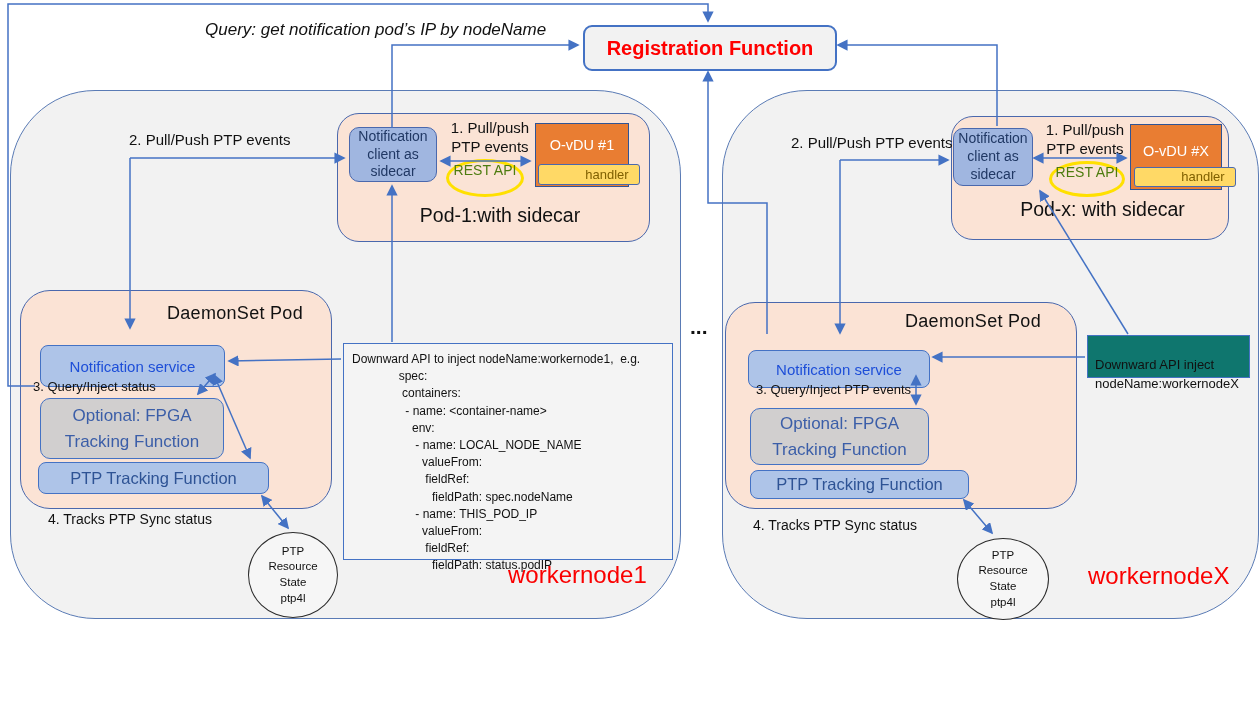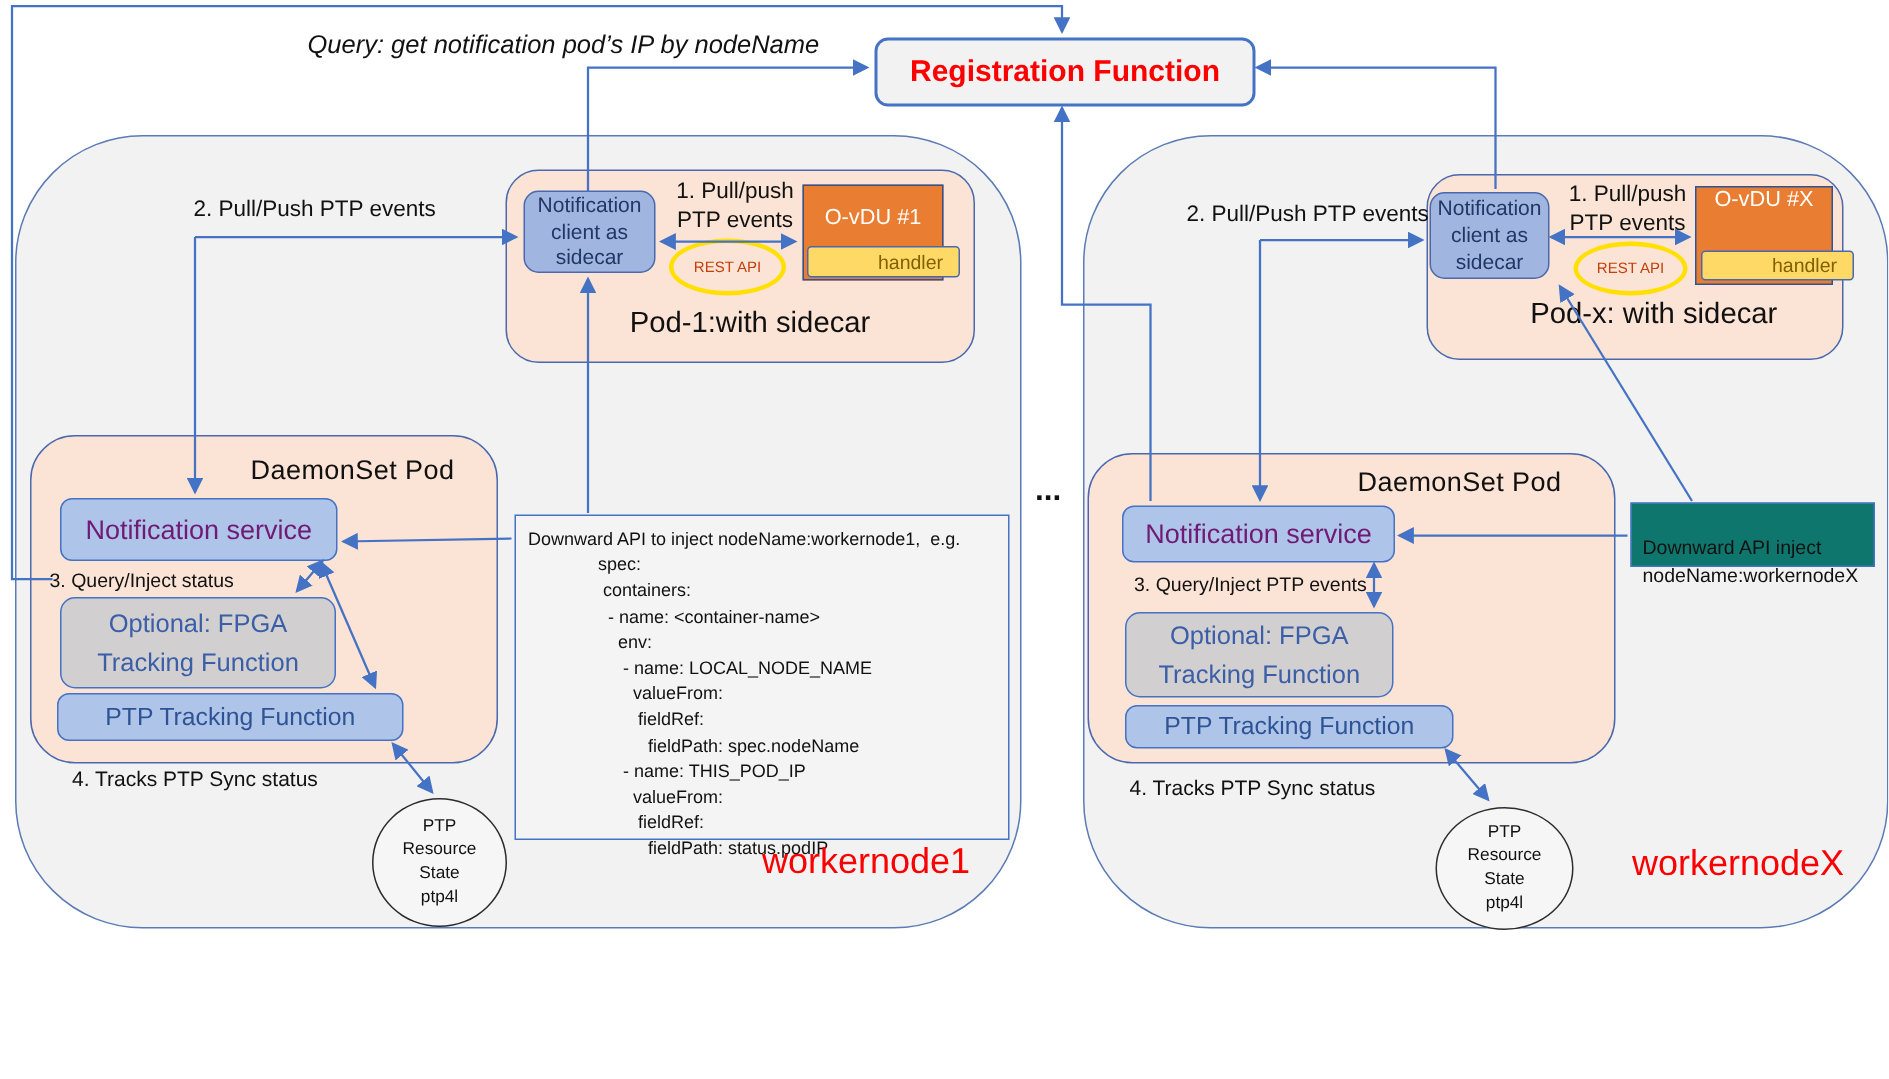"O-vDU #X" div { margin-top: none -> 18px }
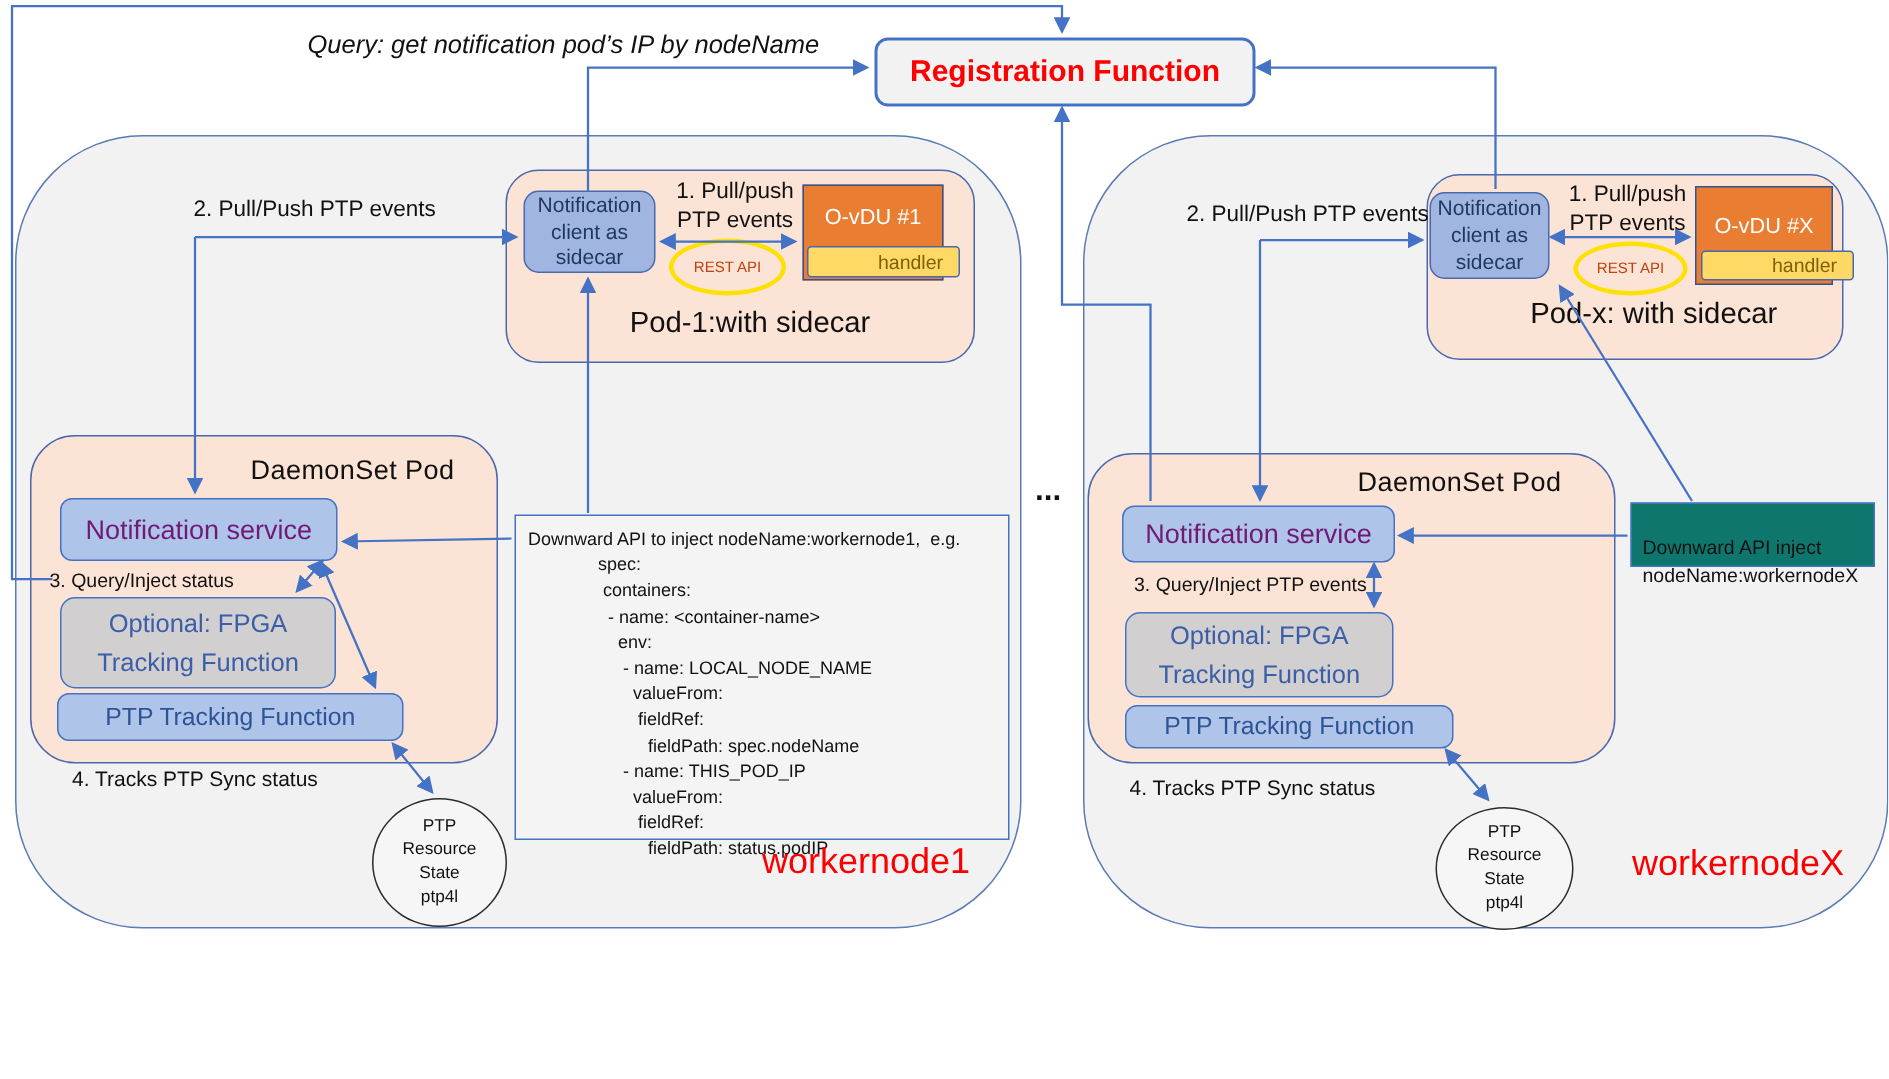"REST API" .rest-ellipse { align-items: center -> flex-start; color: #c2410c -> #4d7c0f; font-size: 10px -> 14px }
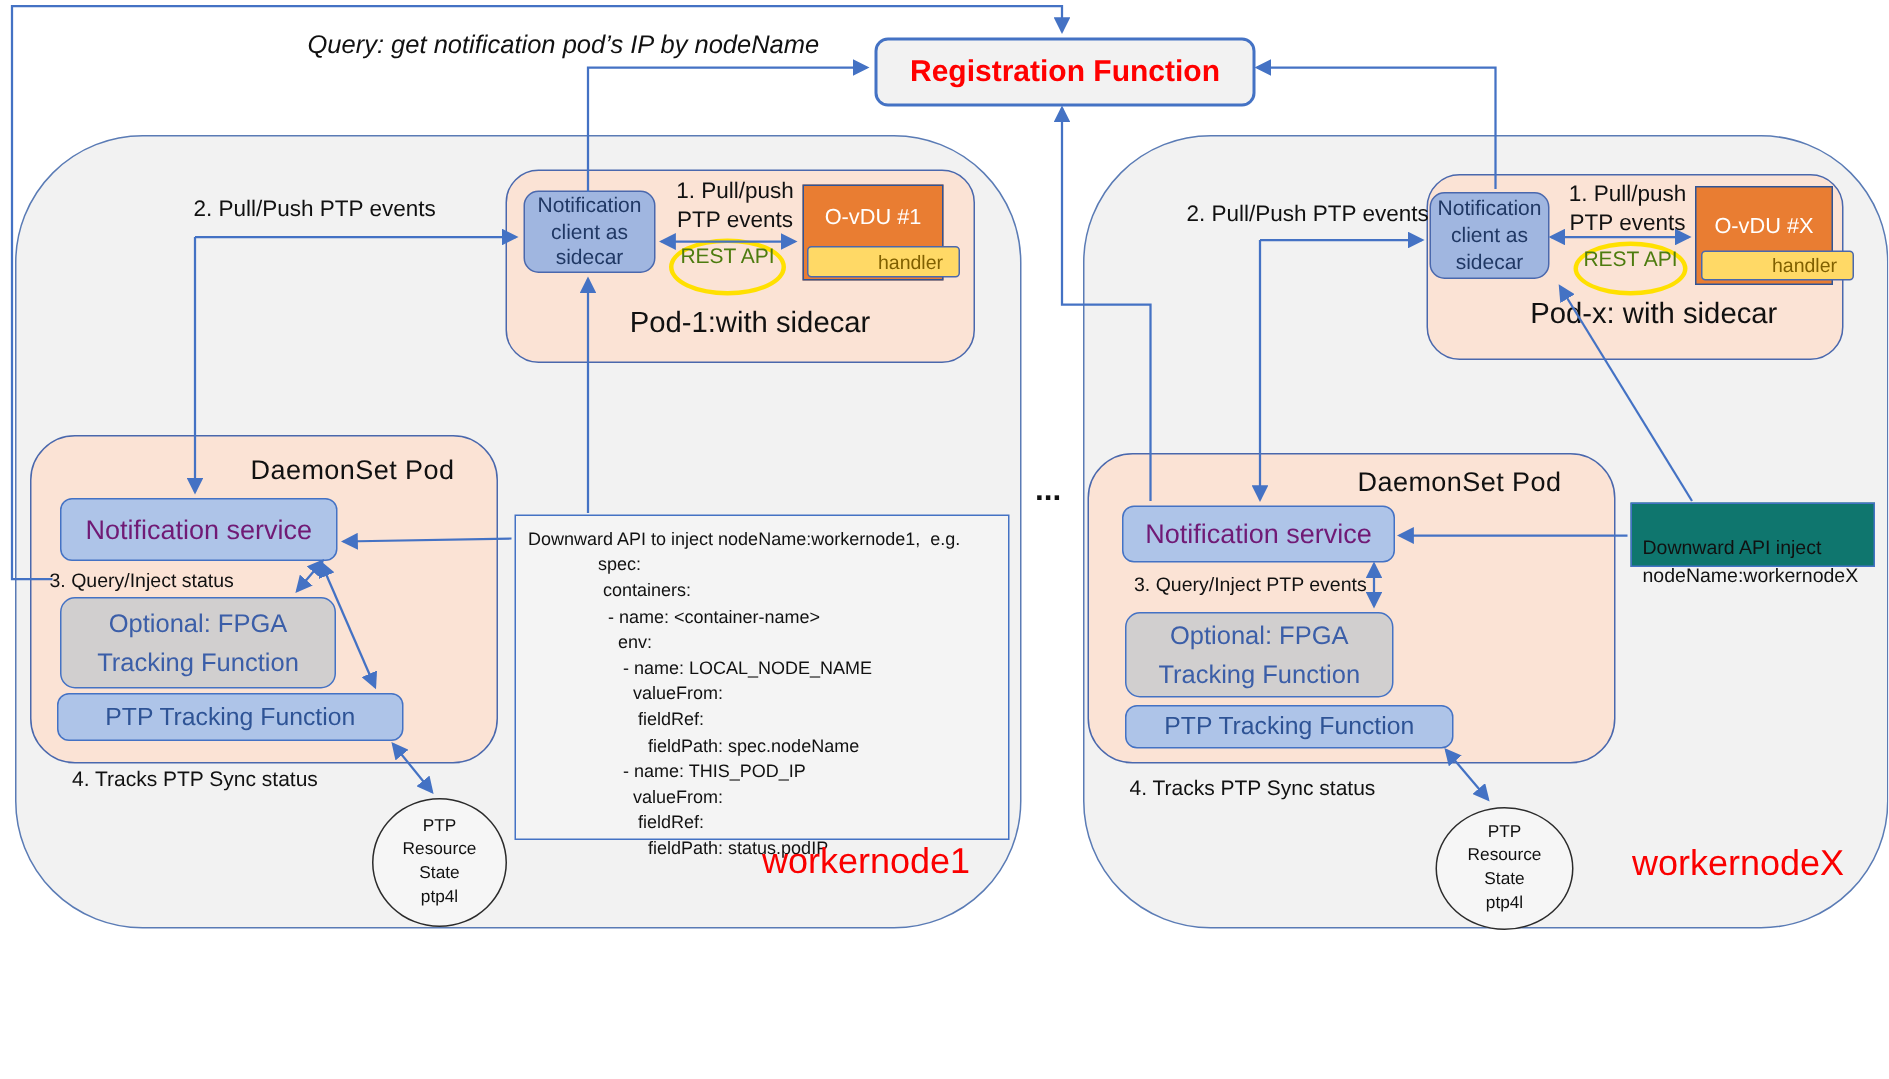"Notification service" .service-box { color: #701a75 -> #1d4ed8; font-size: 18px -> 15px; margin-top: none -> 13px }
